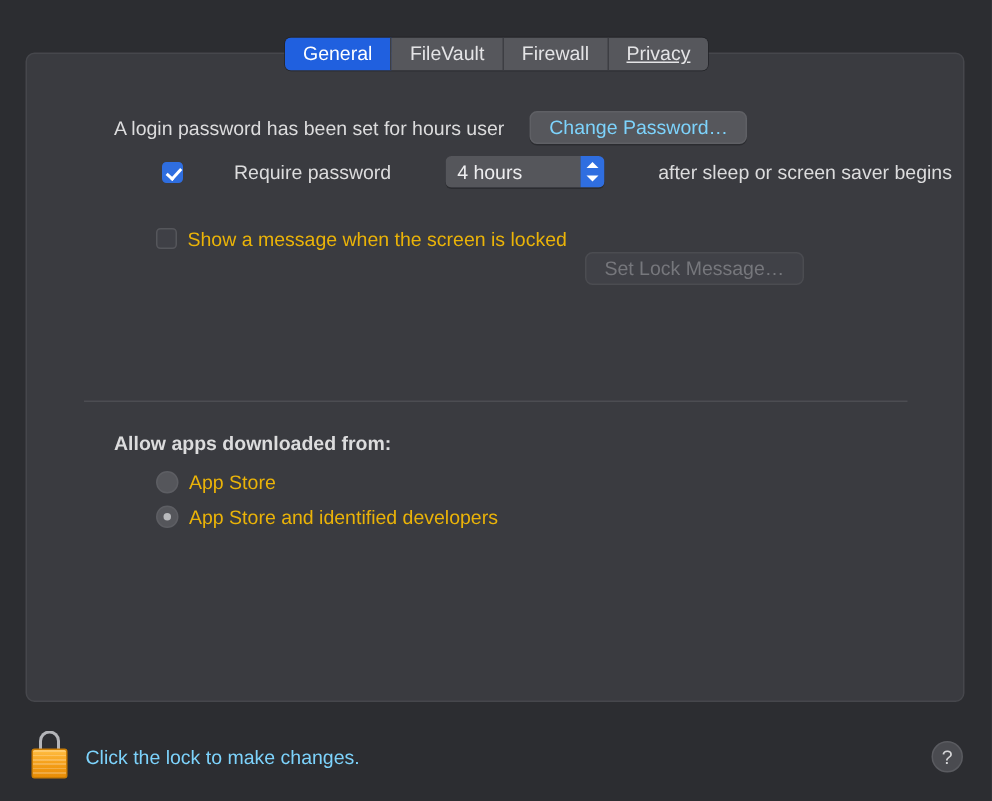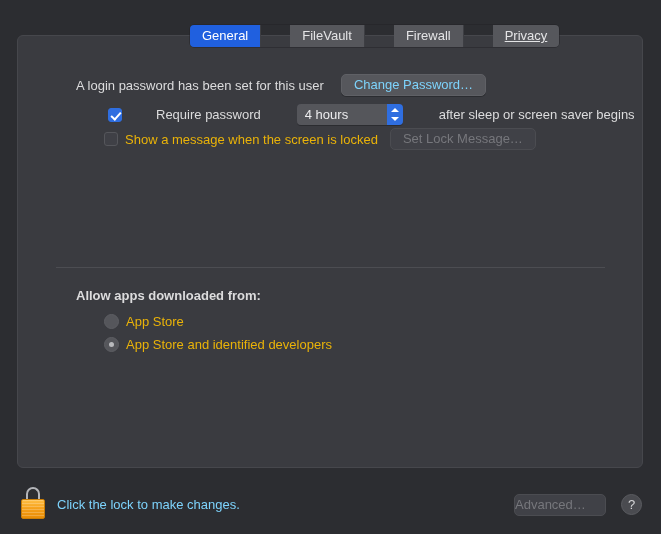"General" .tabbar { gap: 29px -> none }
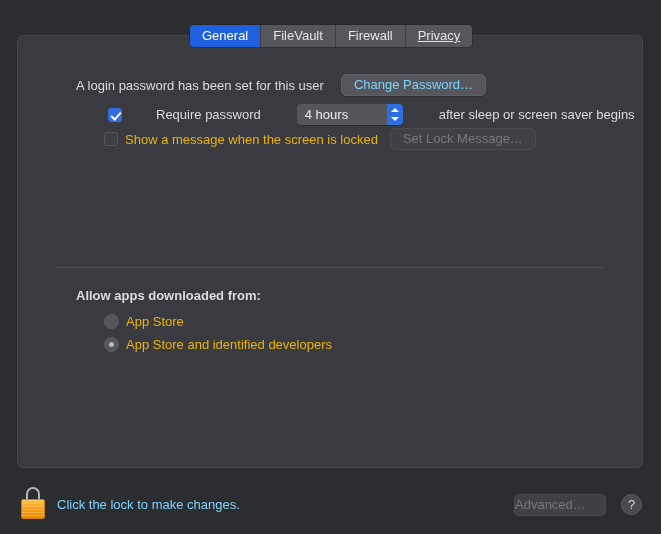"A login password has been" span.label { text: this -> hours }
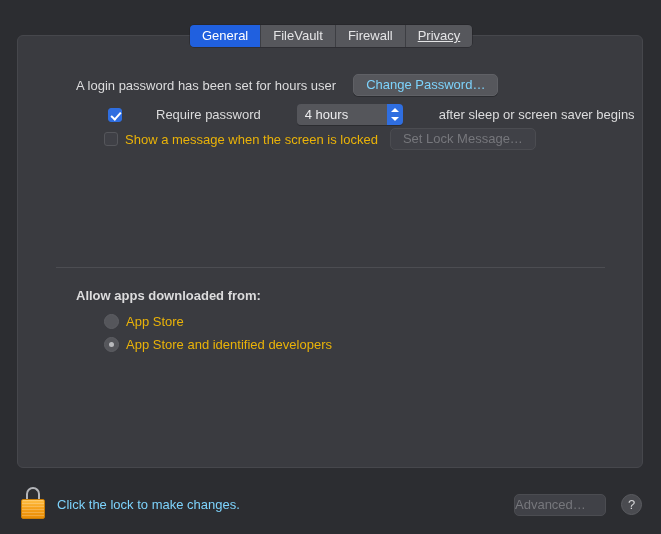"Set Lock Message…" .btn.disabled { margin-top: none -> 40px }
